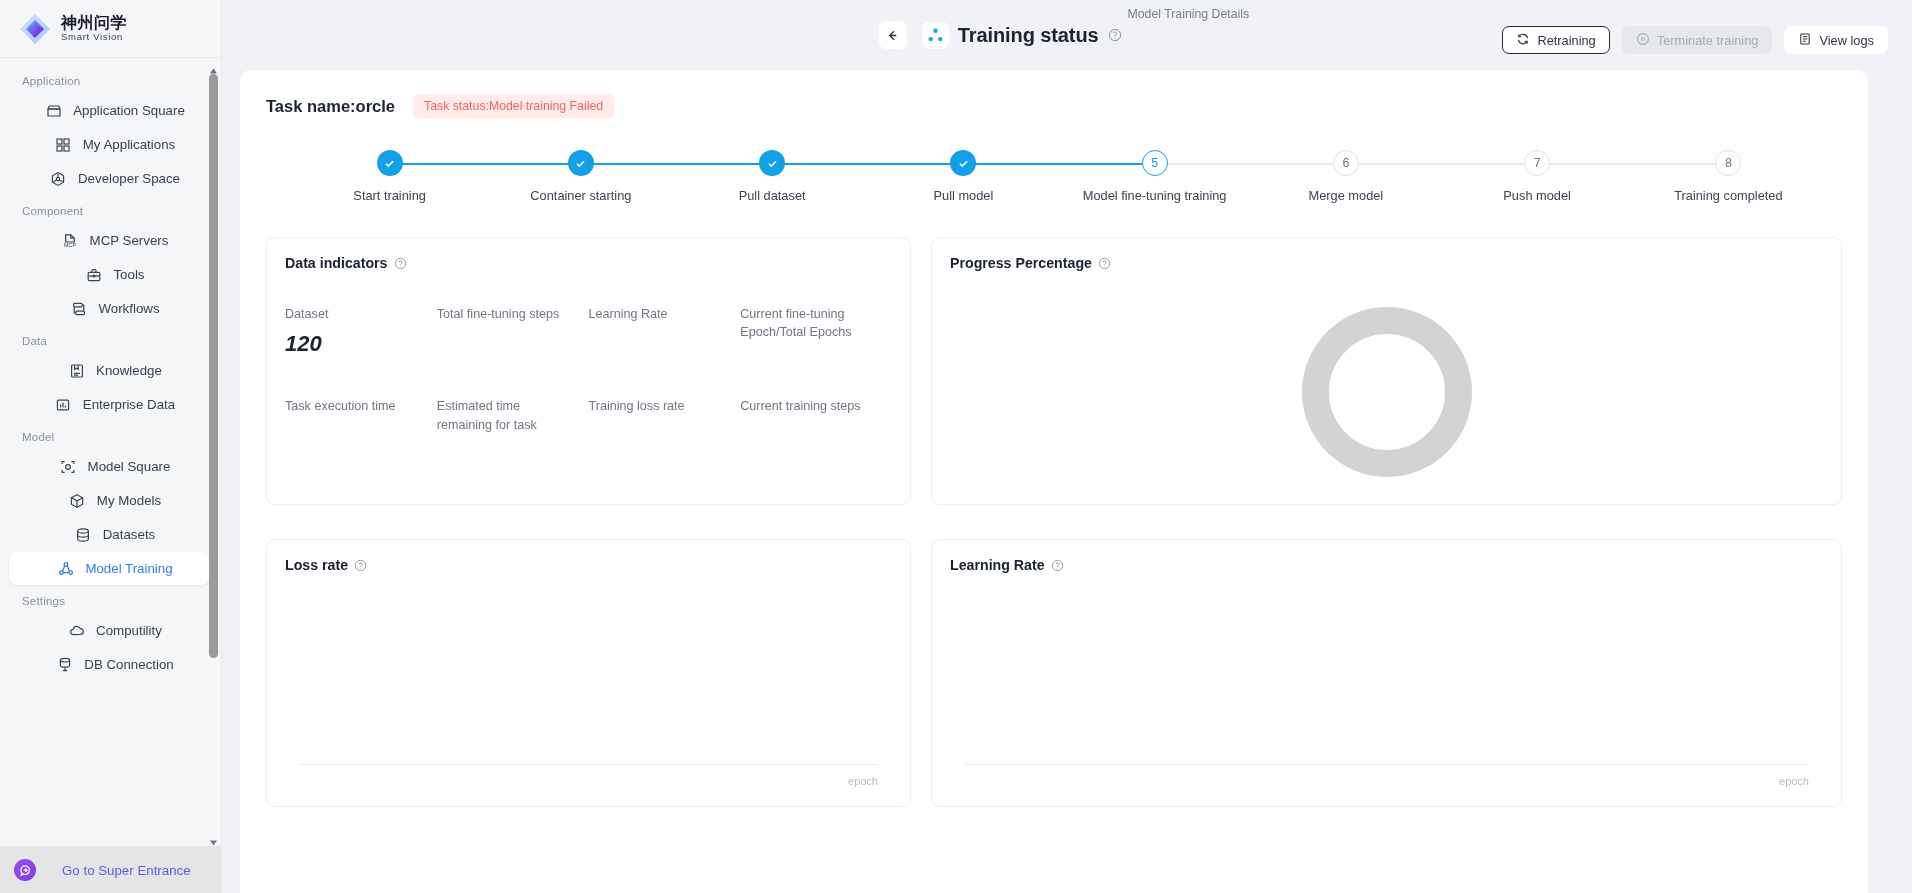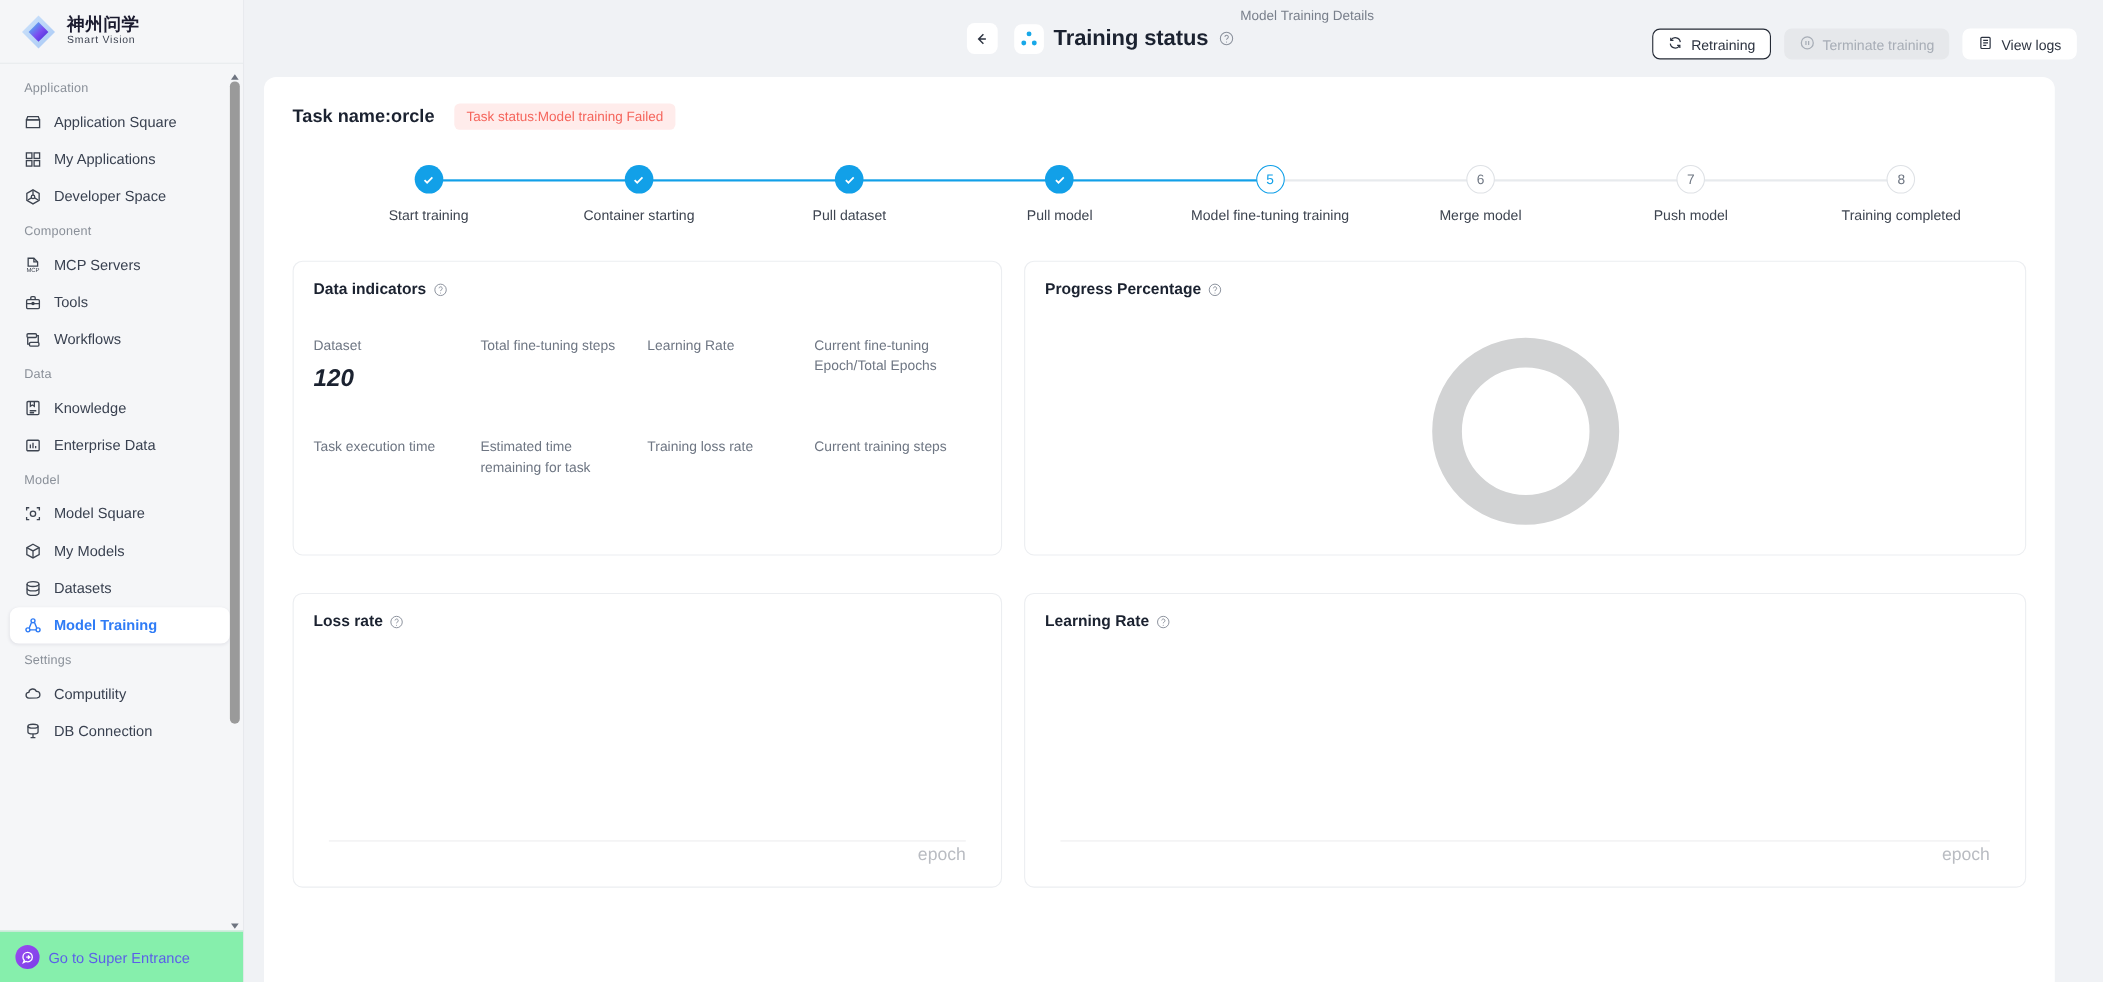"Application Square" .nav-item { justify-content: none -> center }
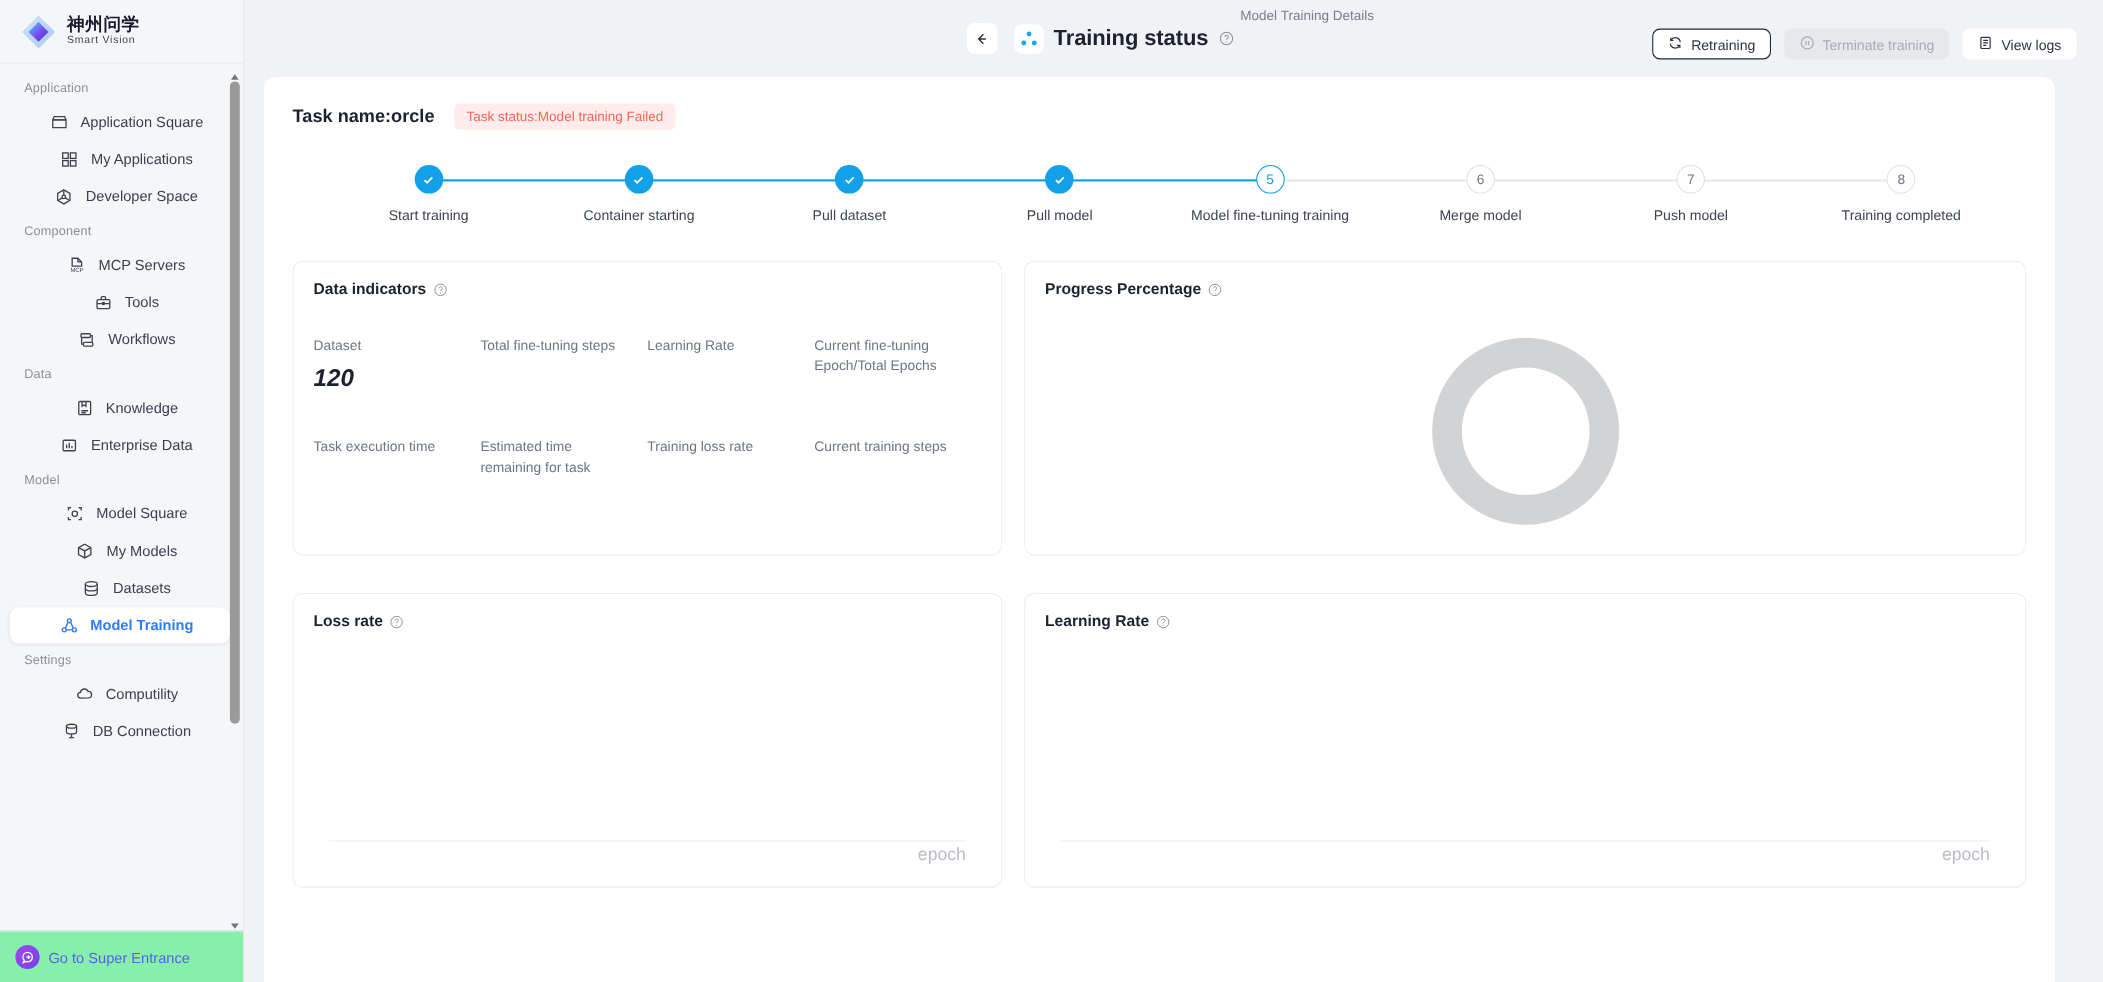"Model Training" .nav-item.active { font-weight: 700 -> 400 }
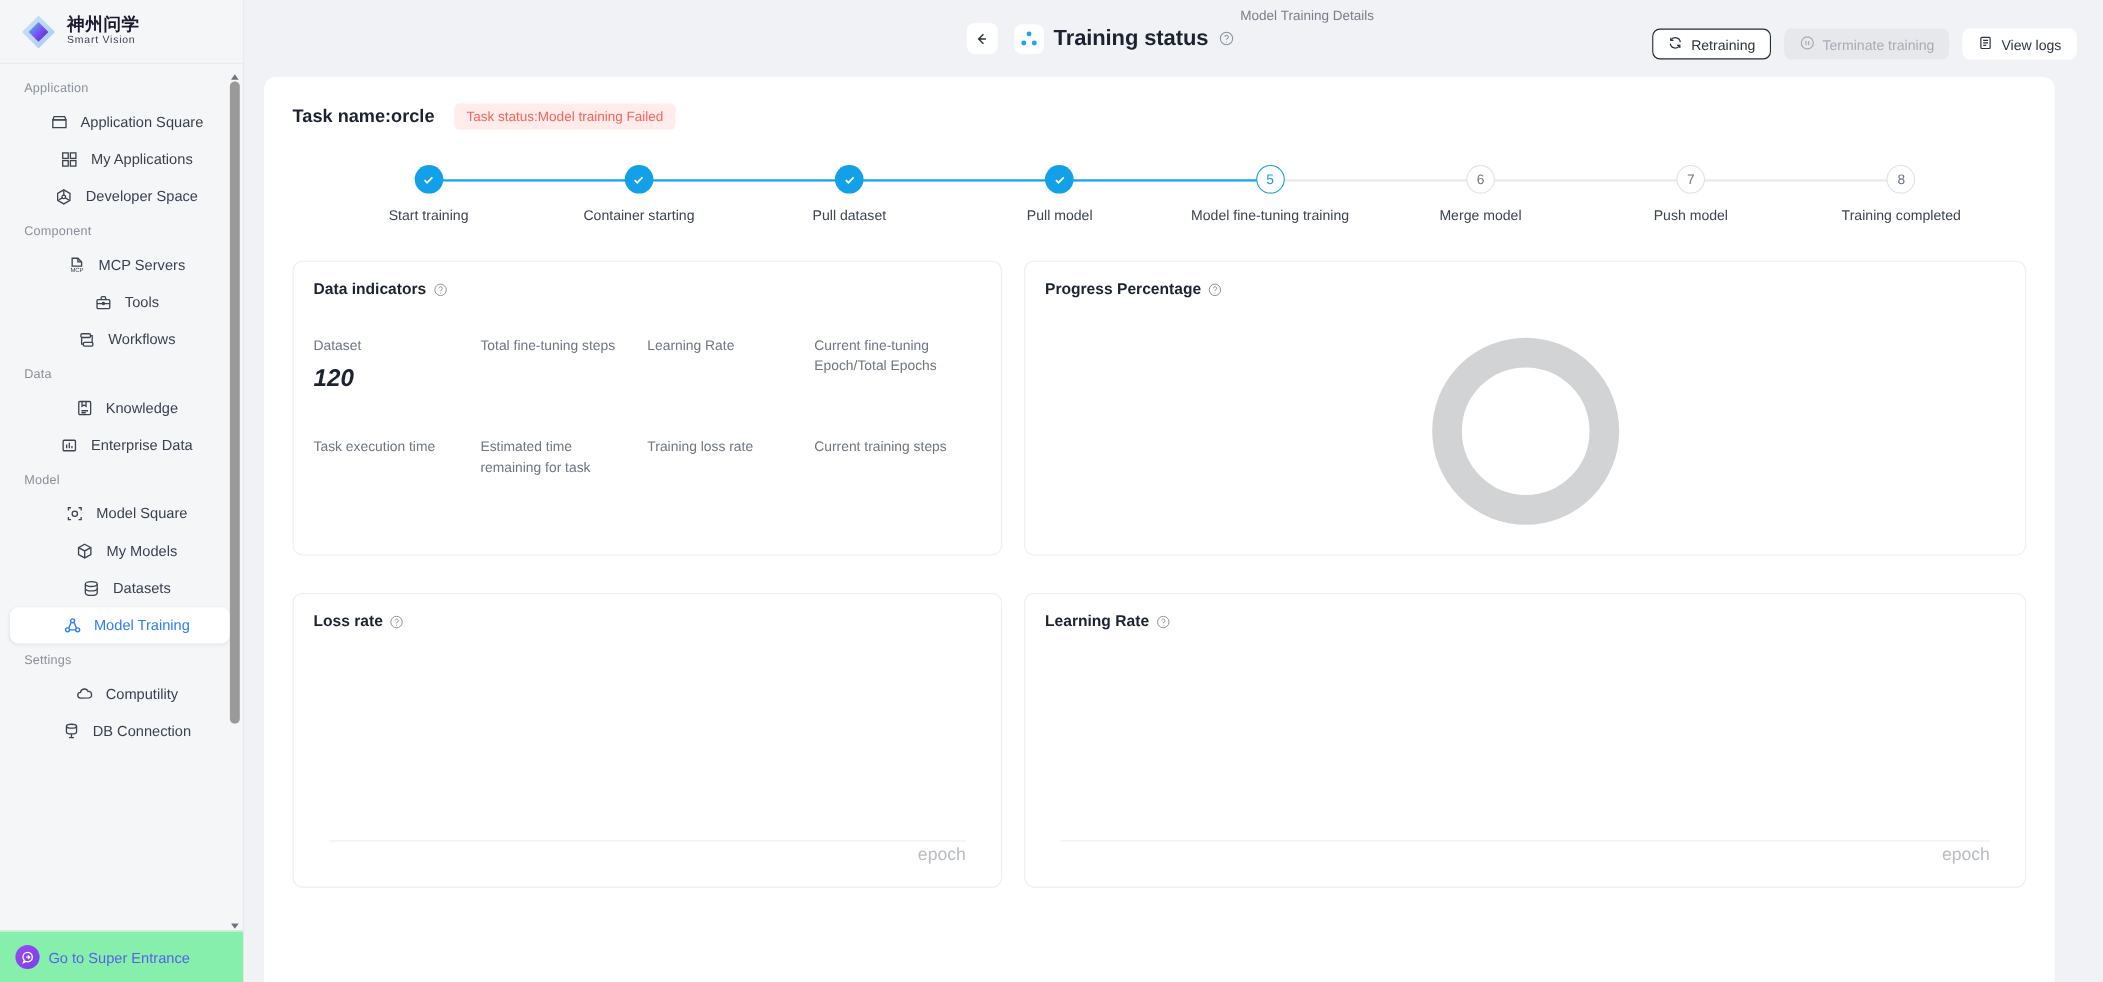"epoch" .chart-xlabel { font-size: 16px -> 11px }
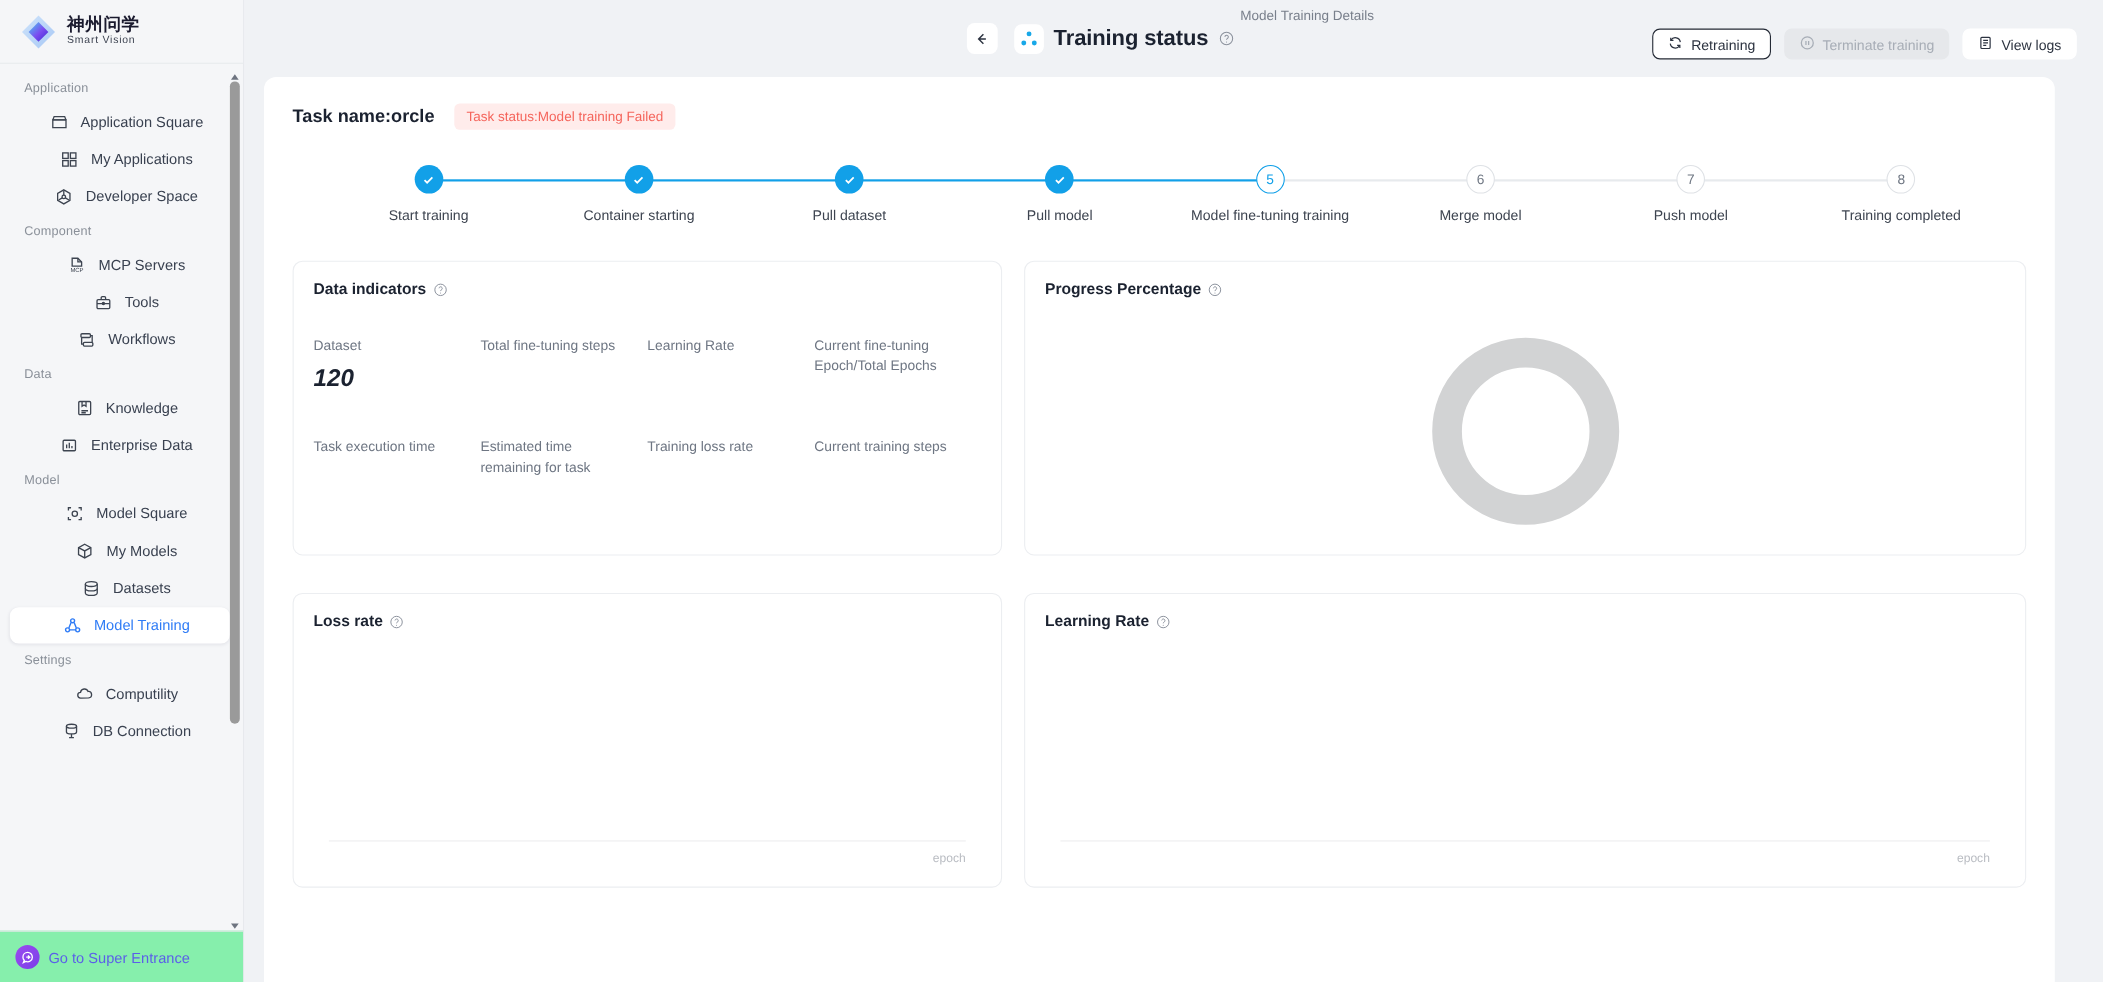"Go to Super Entrance" .sidebar-footer { background: #86efac -> #e5e5e5; gap: 8px -> 26px }
